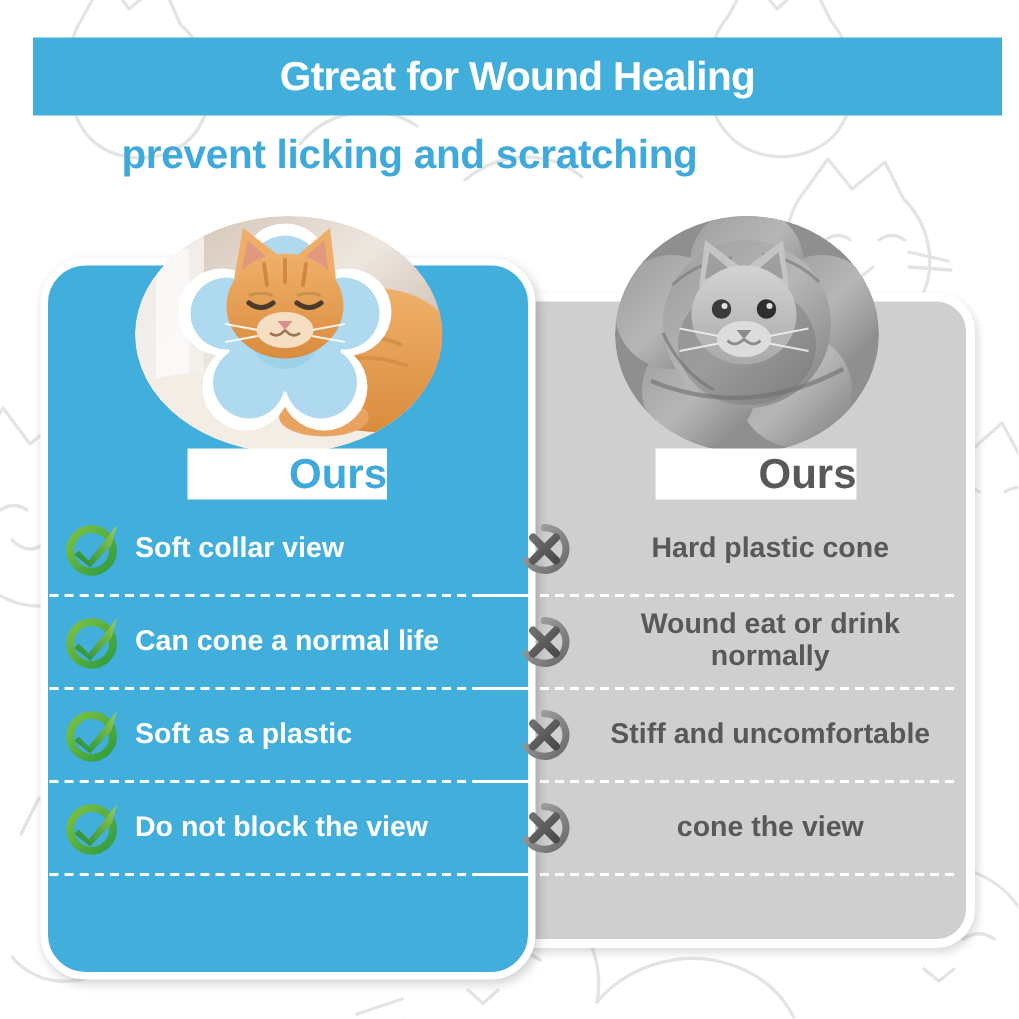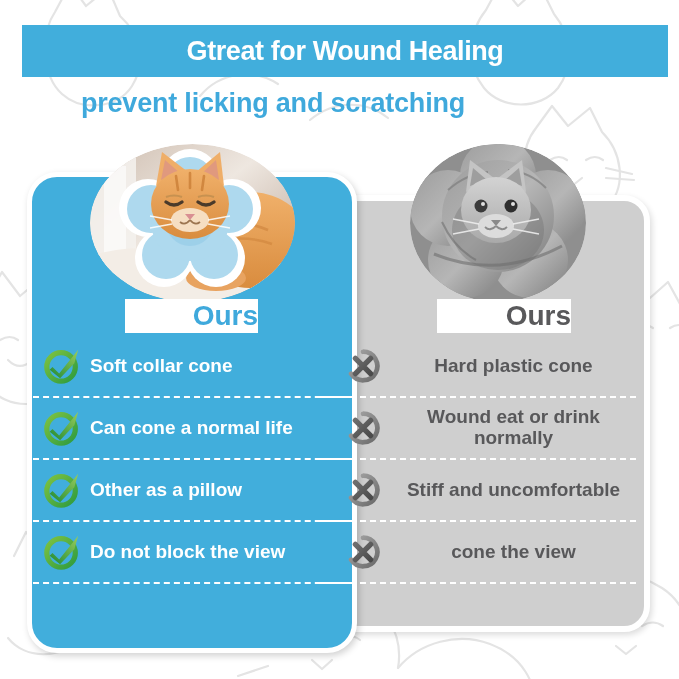"Soft collar cone" span.row-text { text: cone -> view }
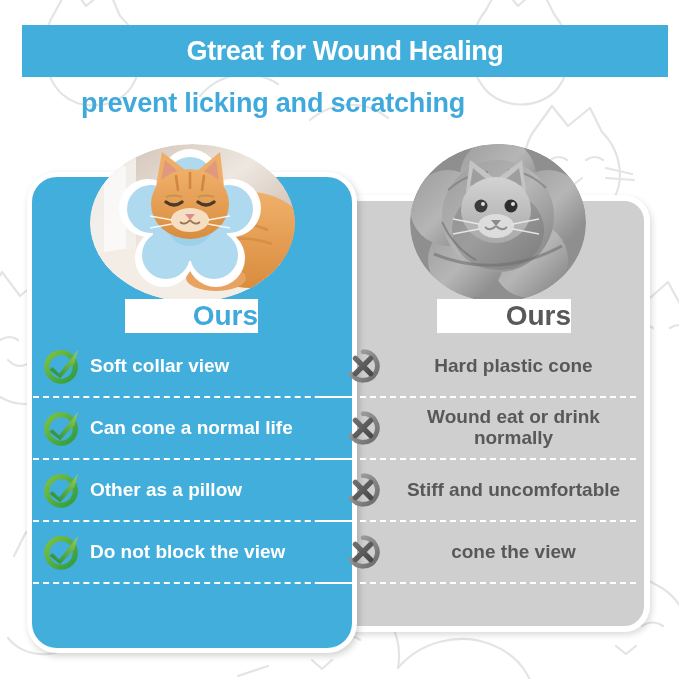"Other as a pillow" span.row-text { text: Other as a pillow -> Soft as a plastic }
